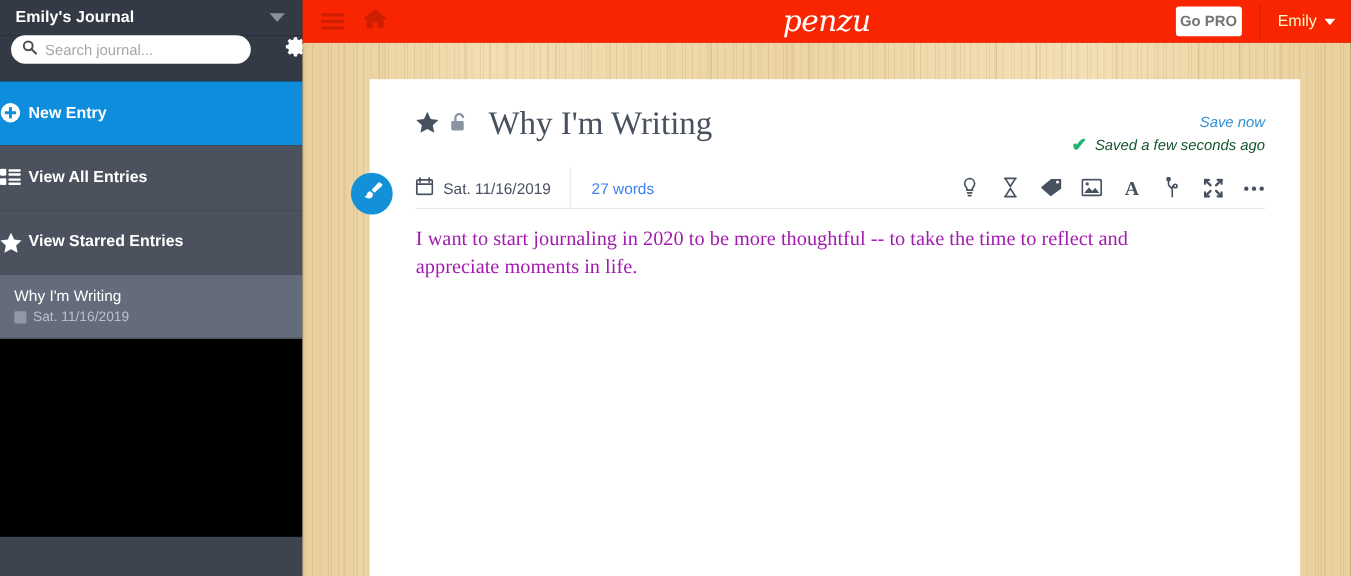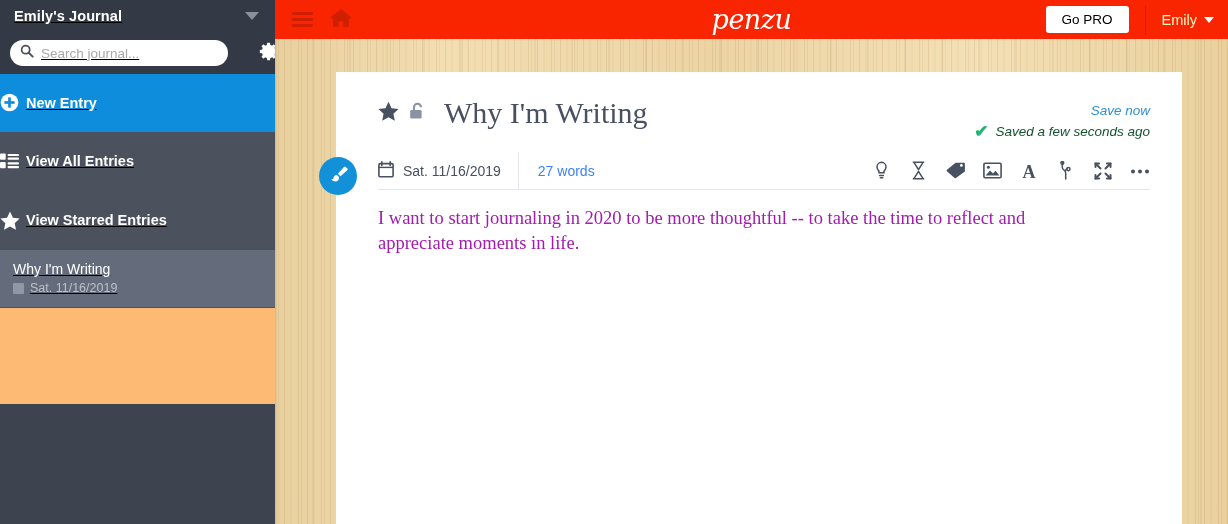"Emily's Journal" #sidebar { background: #fdba74 -> #000000; height: 404px -> 488px; text-decoration: underline -> none }
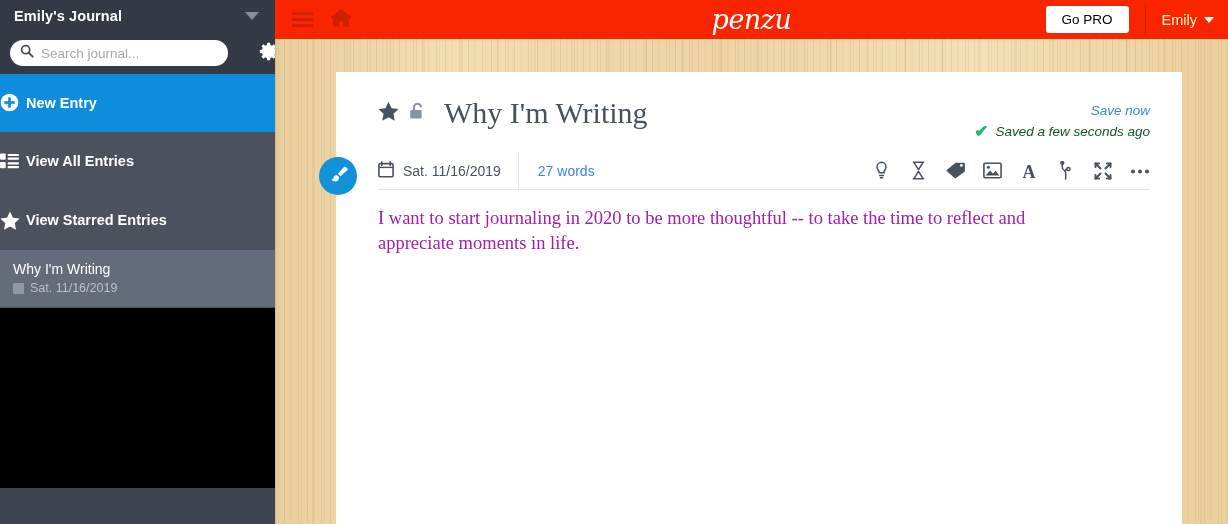"Go PRO" .gopro { color: #000000 -> #737373; font-weight: normal -> bold; padding: 6px 16px -> 6px 4px }
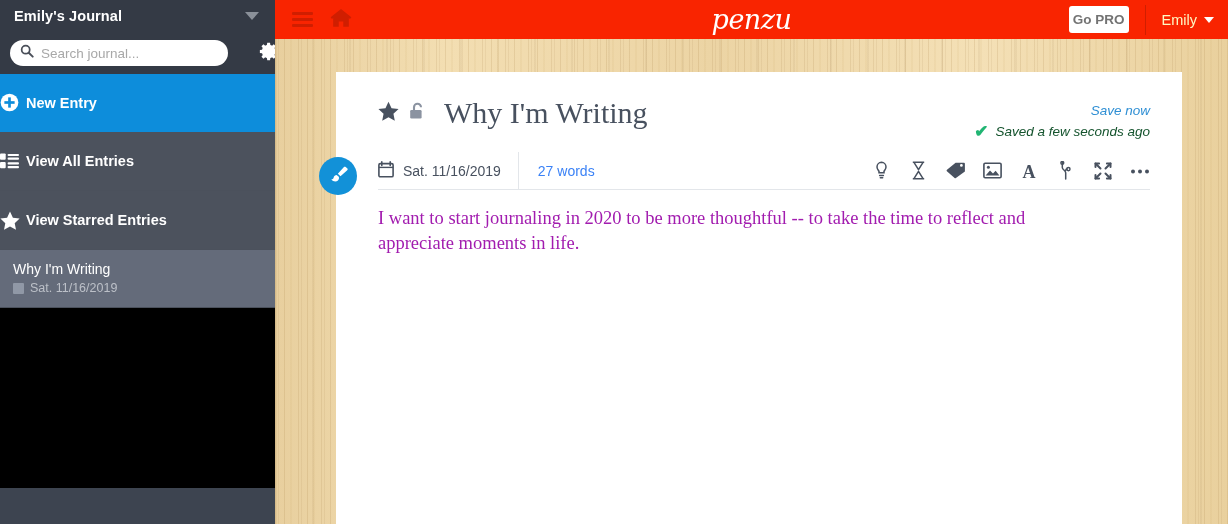"Search journal..." .sb-searchrow { align-items: center -> none }
